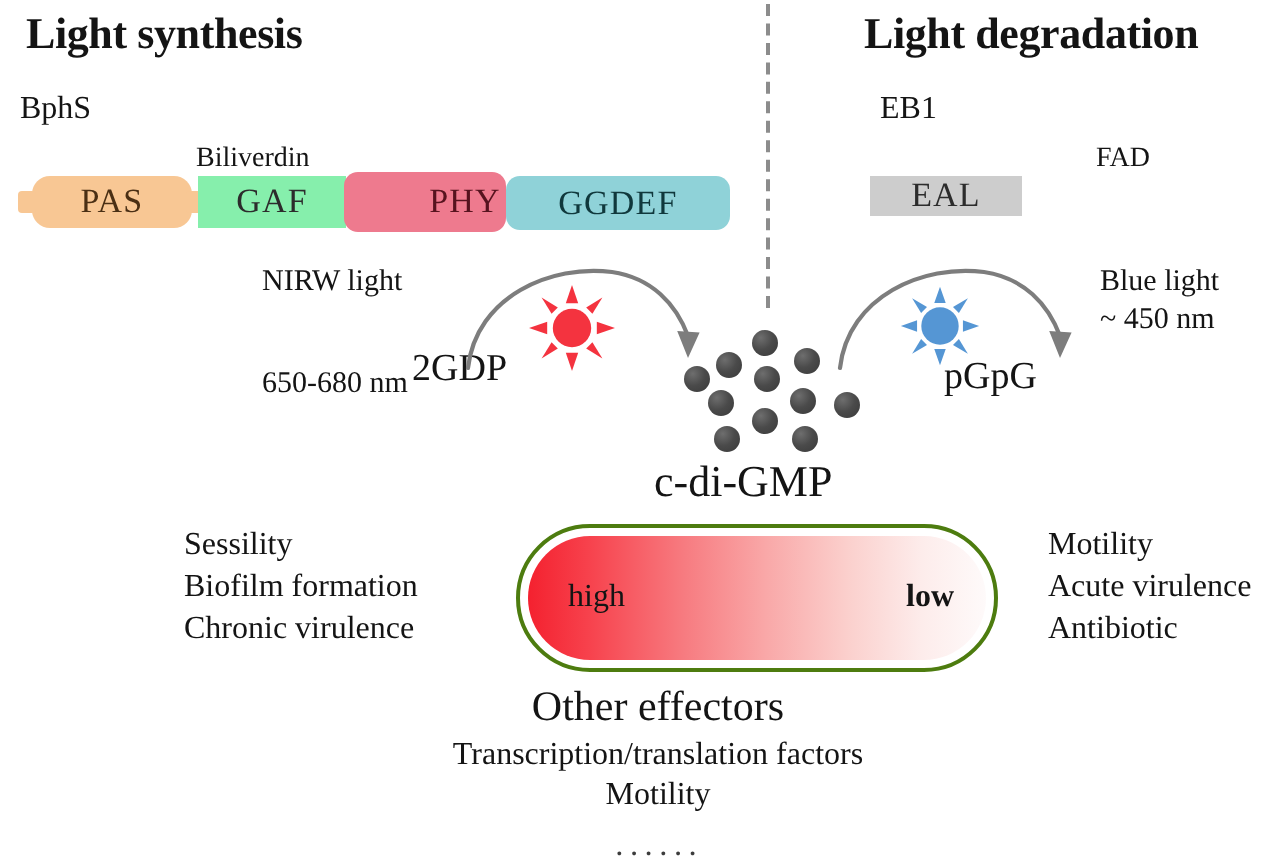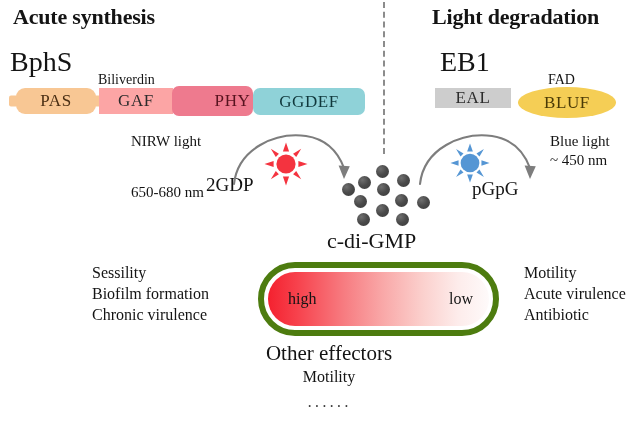"Acute synthesis" div.section-title { text: Acute -> Light }
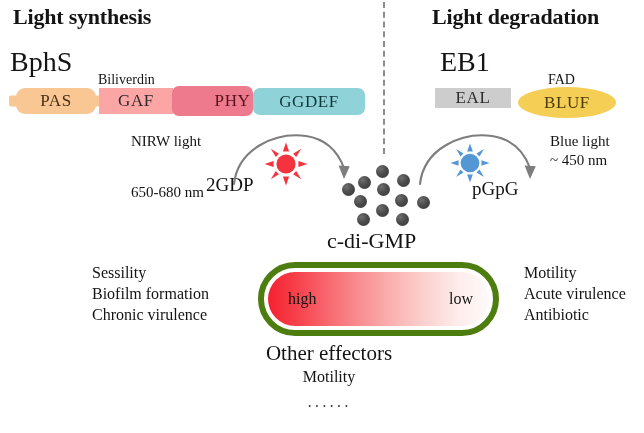"BphS" .protein-name { font-size: 28px -> 16px }
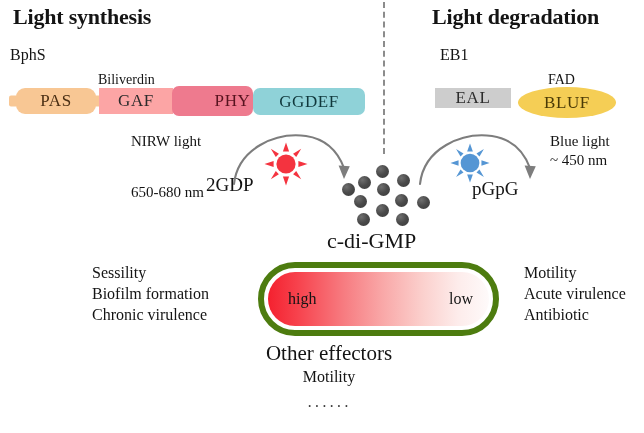"GAF" .dom-gaf { background: #fca5a5 -> #86efac }
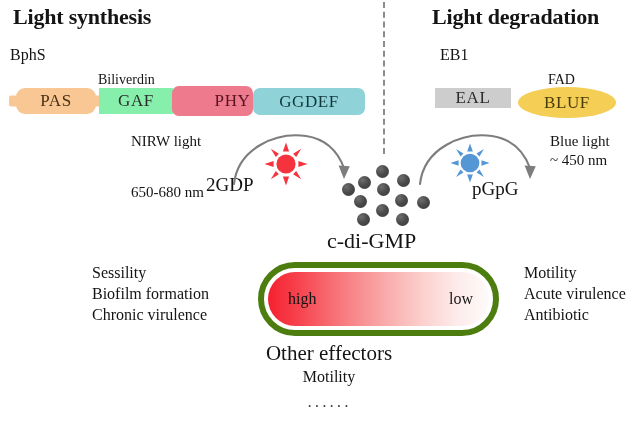"BLUF" div.domain { html: <div>BLUF</div> -> none }
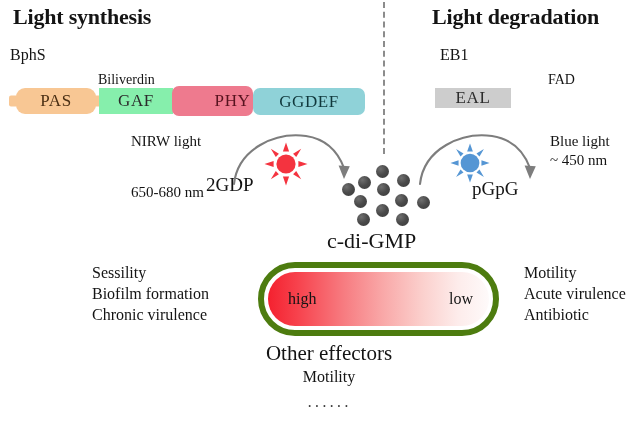"high" .capsule-outer { border: 6px solid #4d7c0f -> 2px solid #4d7c0f }
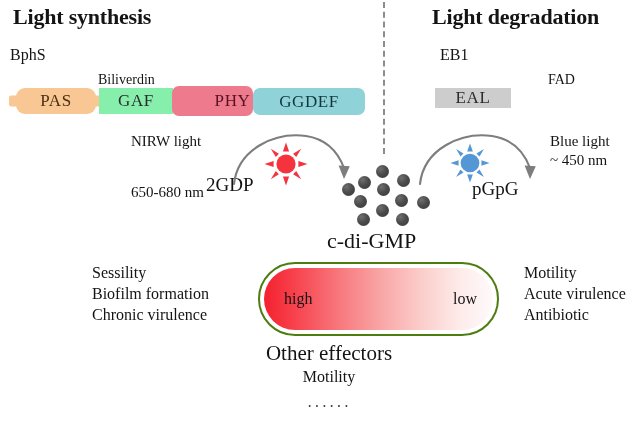"low" .cap-low { font-weight: none -> bold }
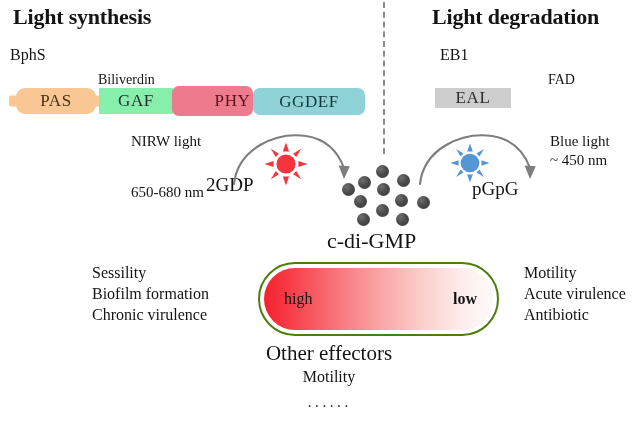"Transcription/translation factors" div.eff-sub { html: none -> <div>Transcription/translation factors</div> }
